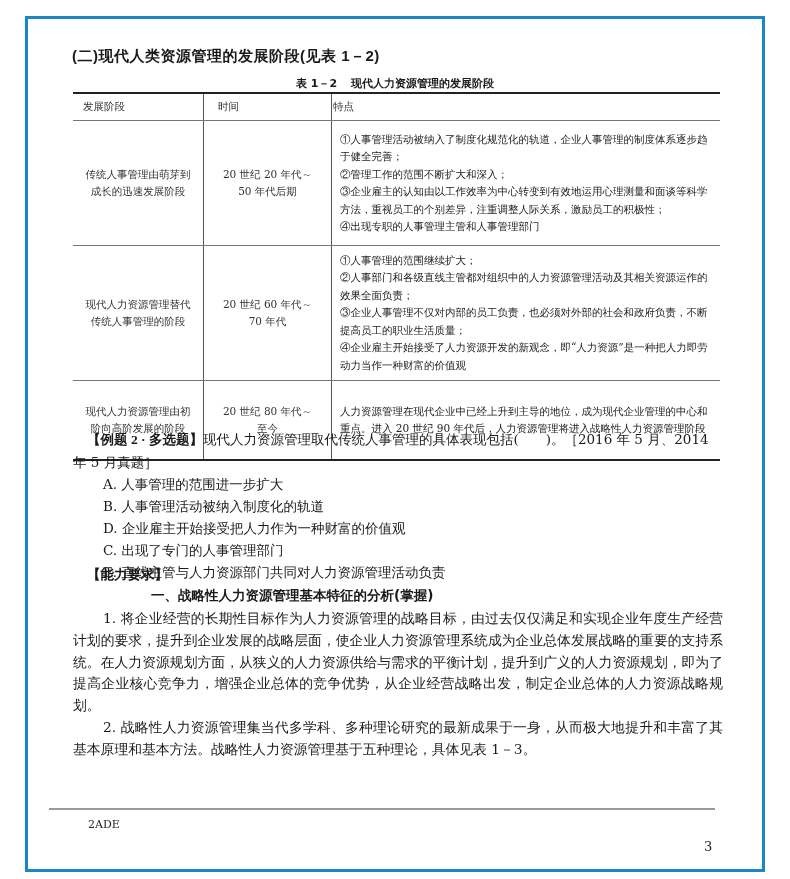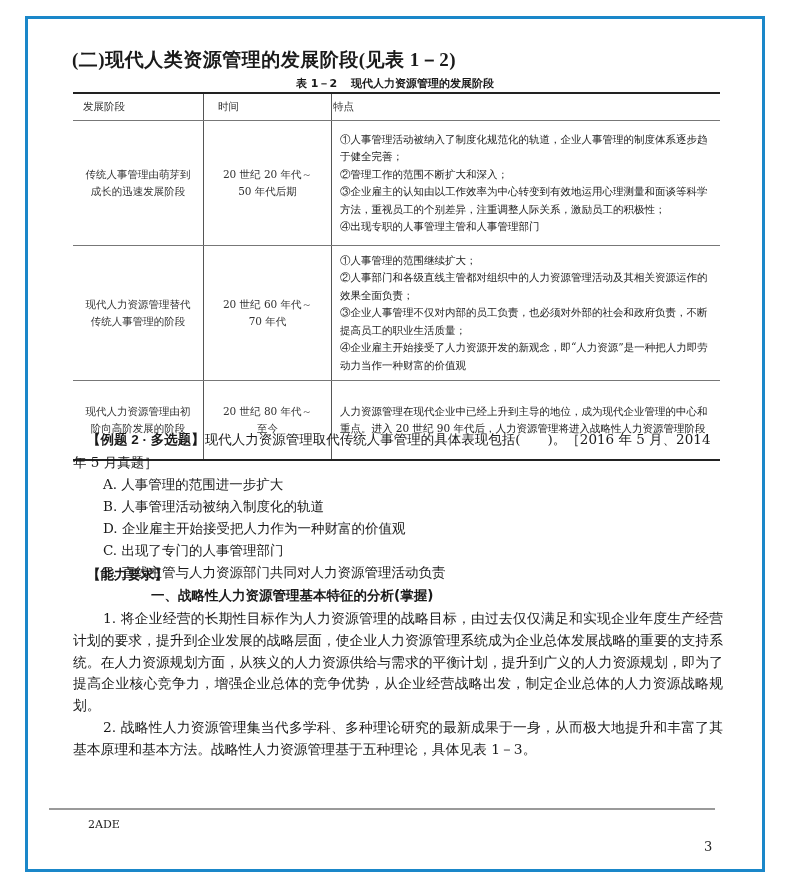"(二)现代人类资源管理的发展阶段(见表 1－2)" .section-title { font-family: Liberation Serif, serif -> Liberation Sans, sans-serif; font-size: 19px -> 15px }
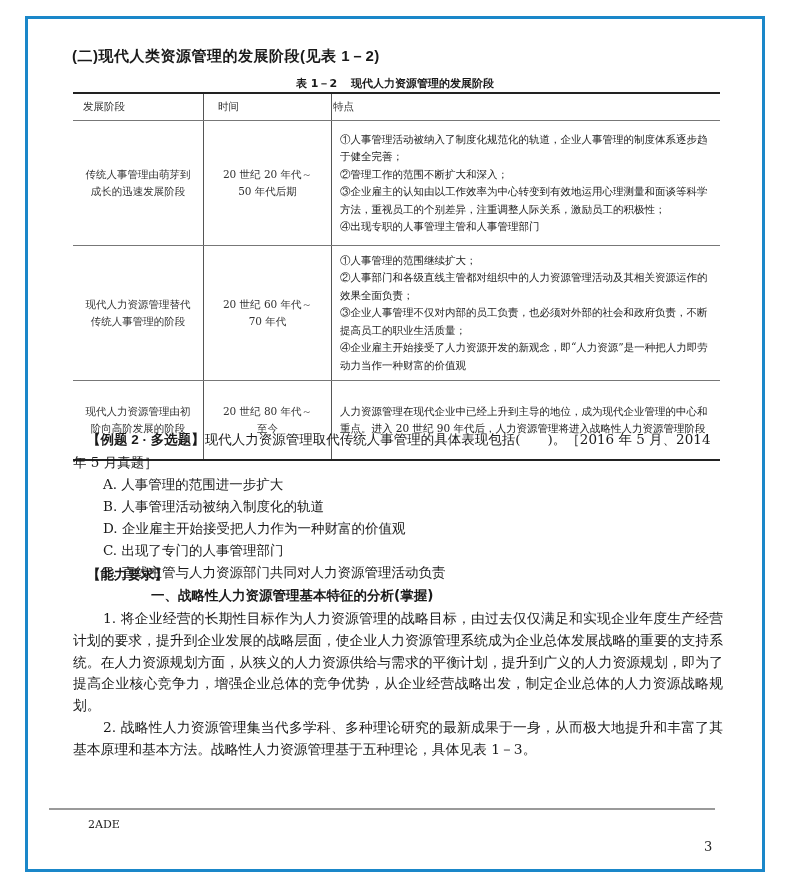"【例题 2 · 多选题】" .example .label { font-family: Liberation Sans, sans-serif -> Liberation Serif, serif }
